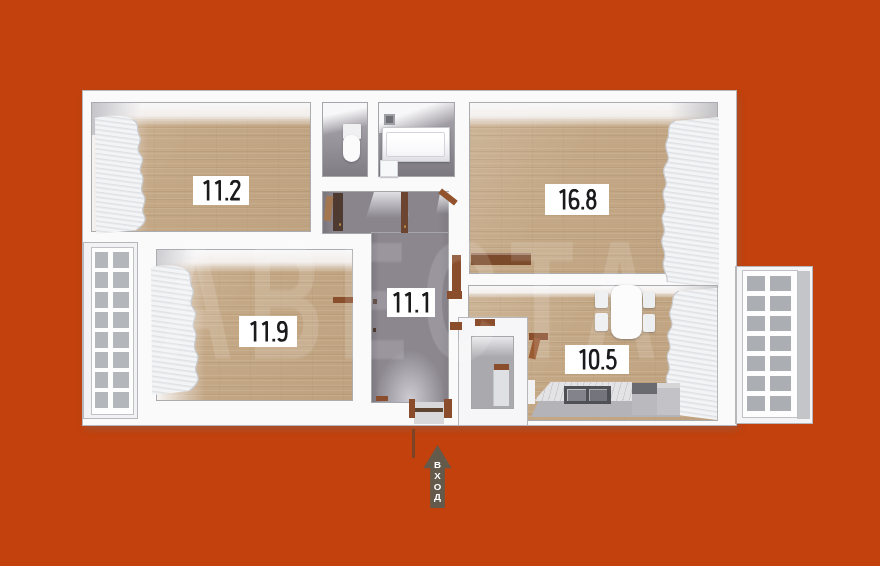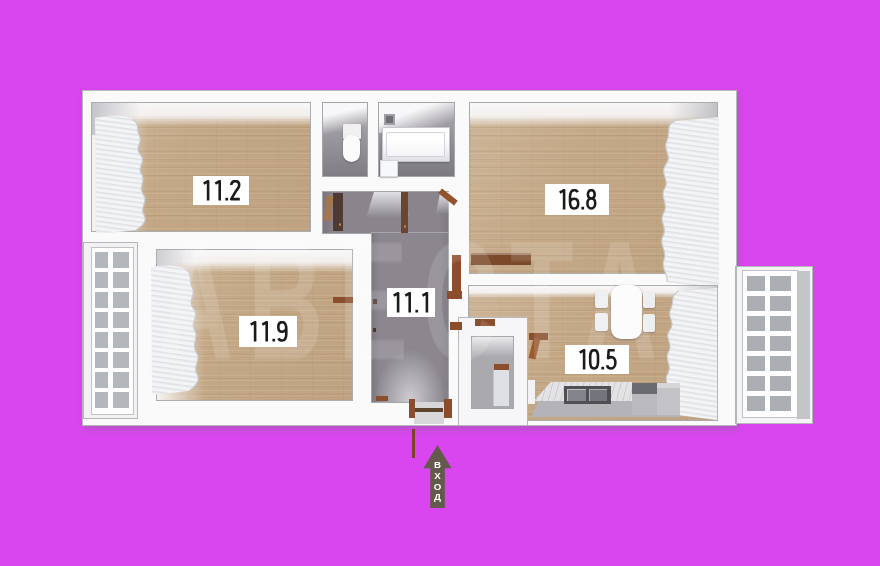"В Х О Д" #stage { background: #d946ef -> #c2410c }
